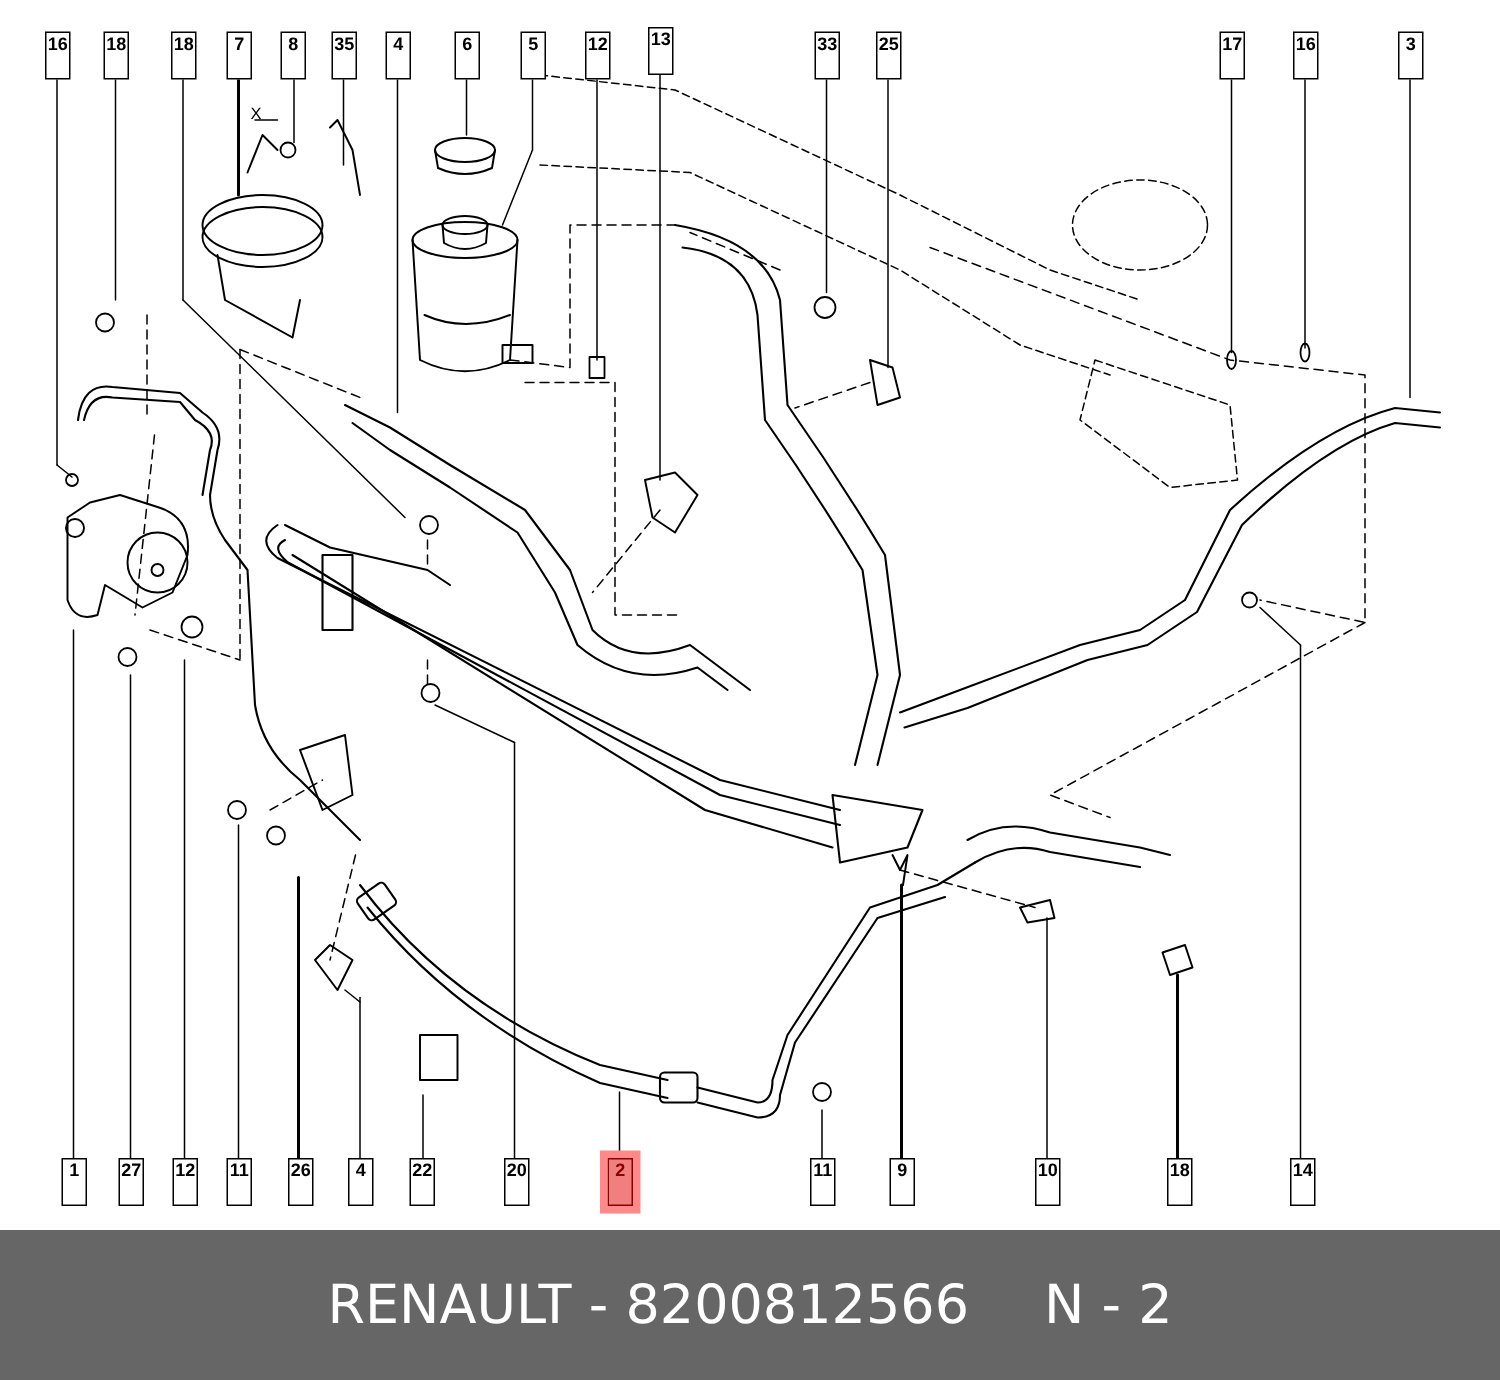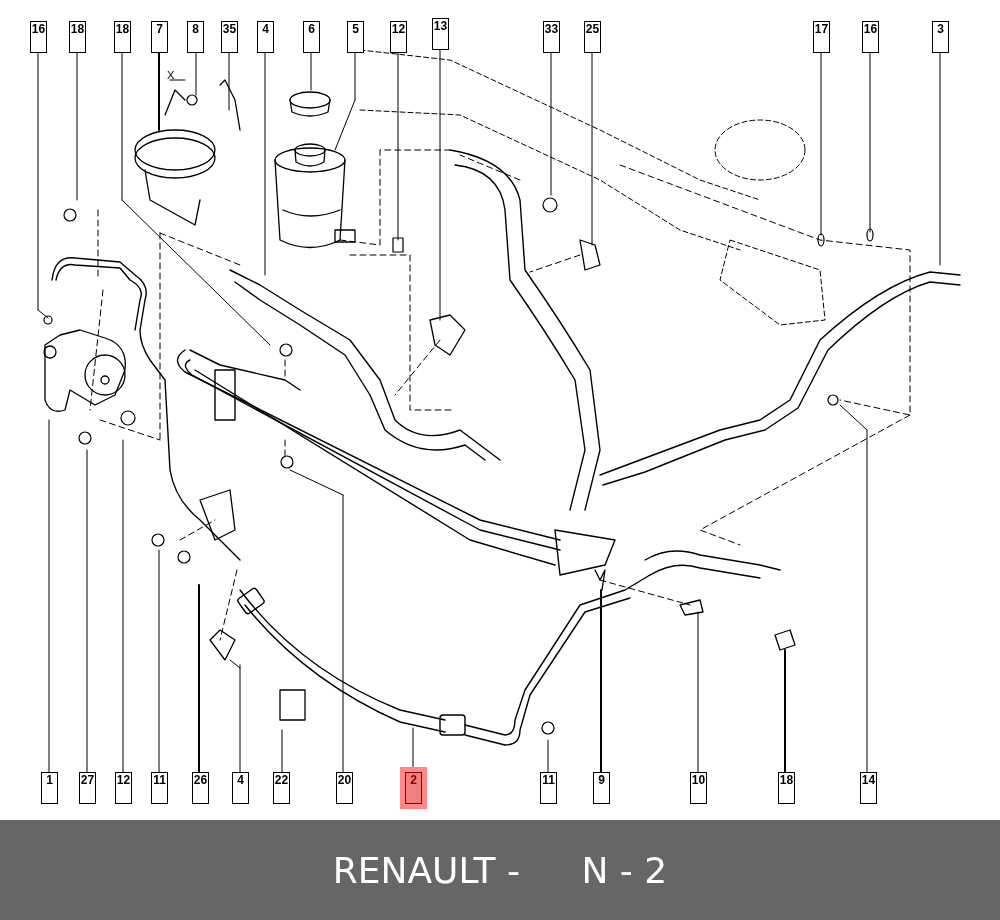"8200812566" span { html: none -> <span>8200812566</span> }
